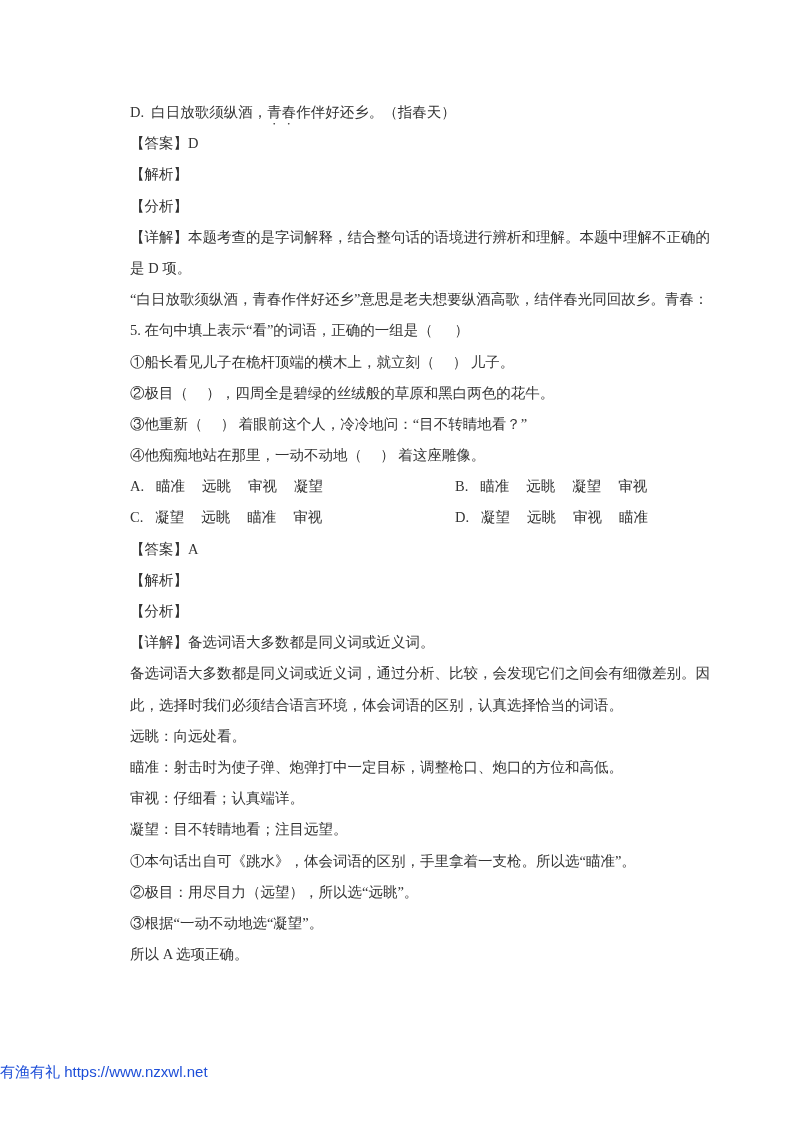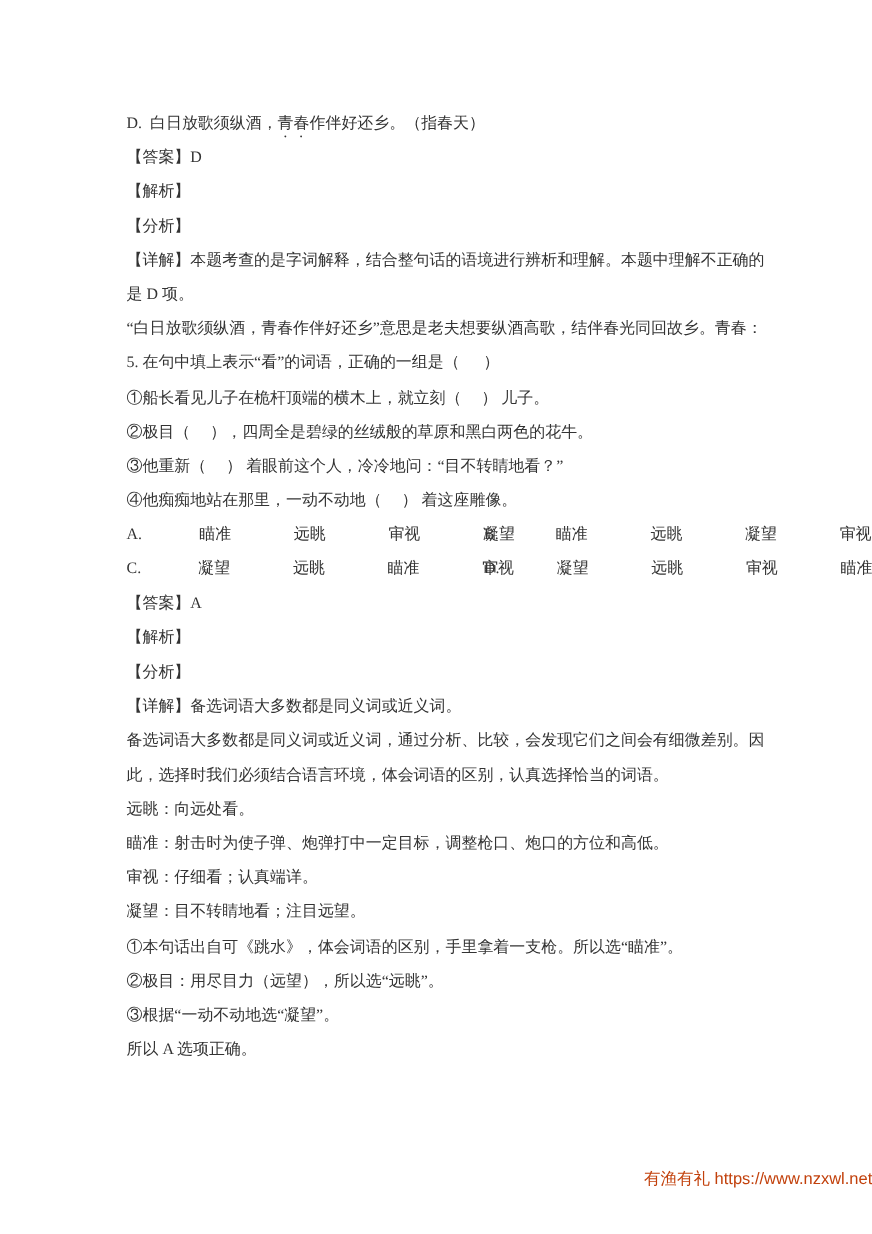"D. 白日放歌须纵酒，青春作伴好还乡。（指春天）" .content { left: 115px -> 130px }
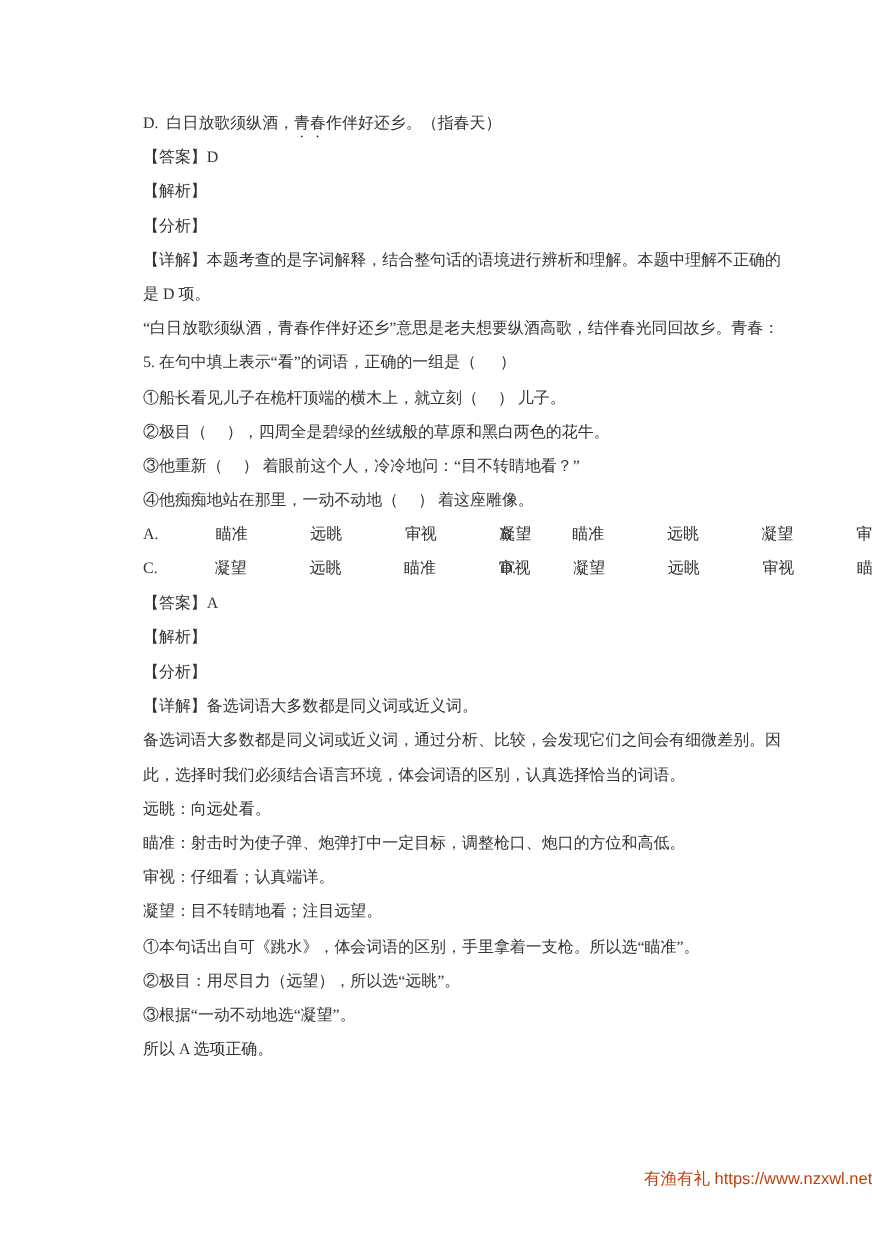"瞄准" .opt-word { margin-left: 40px -> none }
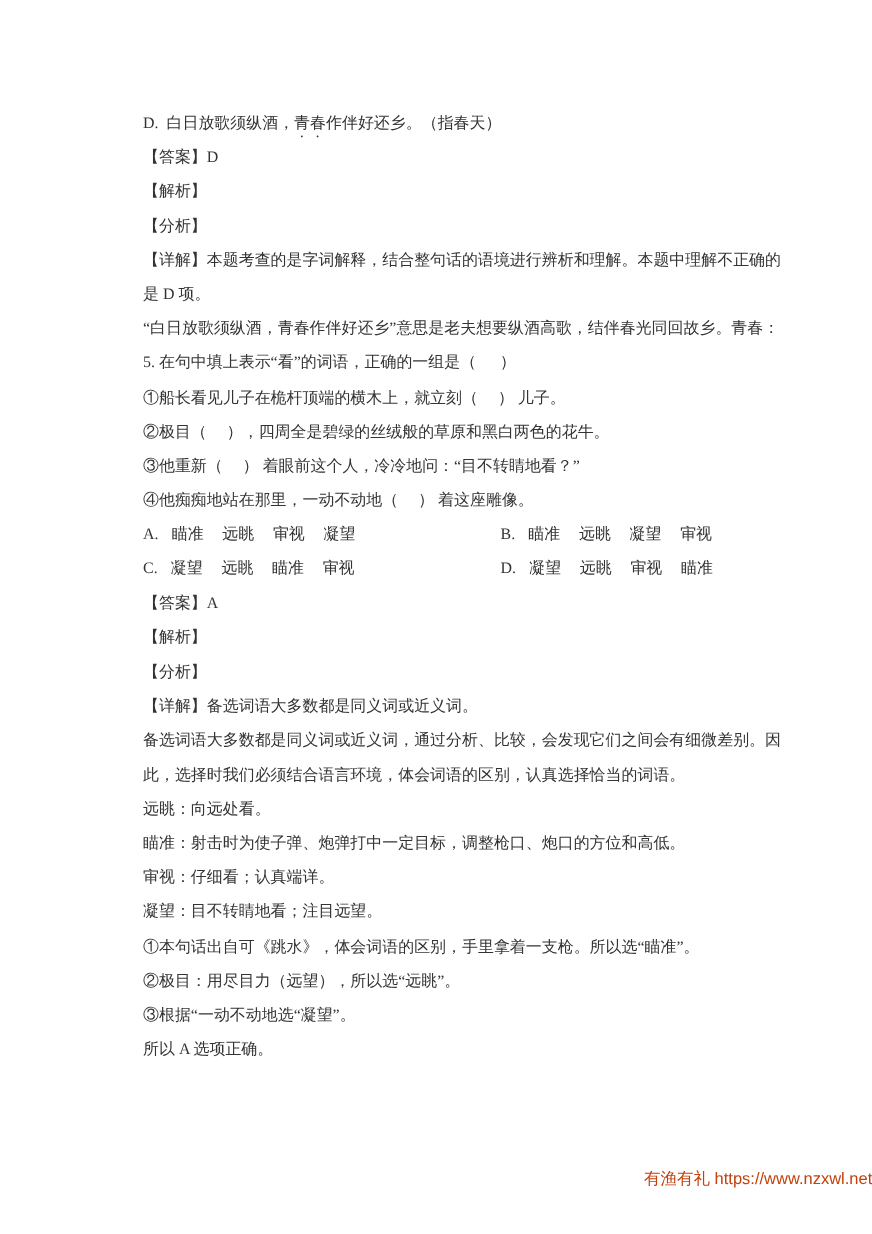"有渔有礼 https://www.nzxwl.net" .footer { color: #c2410c -> #1d4ed8; text-align: right -> left }
